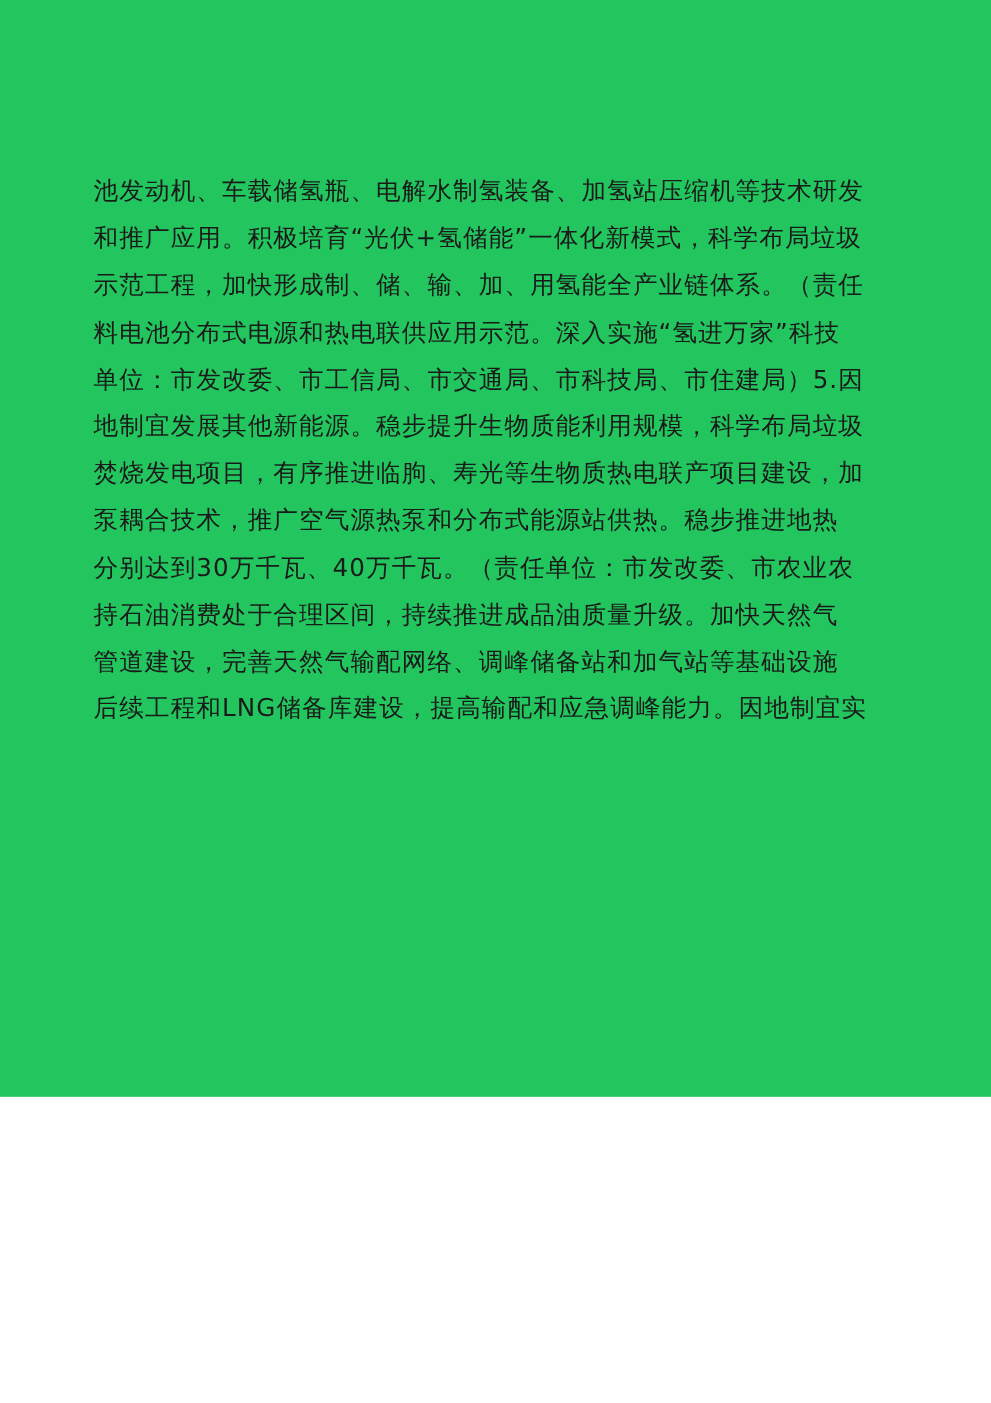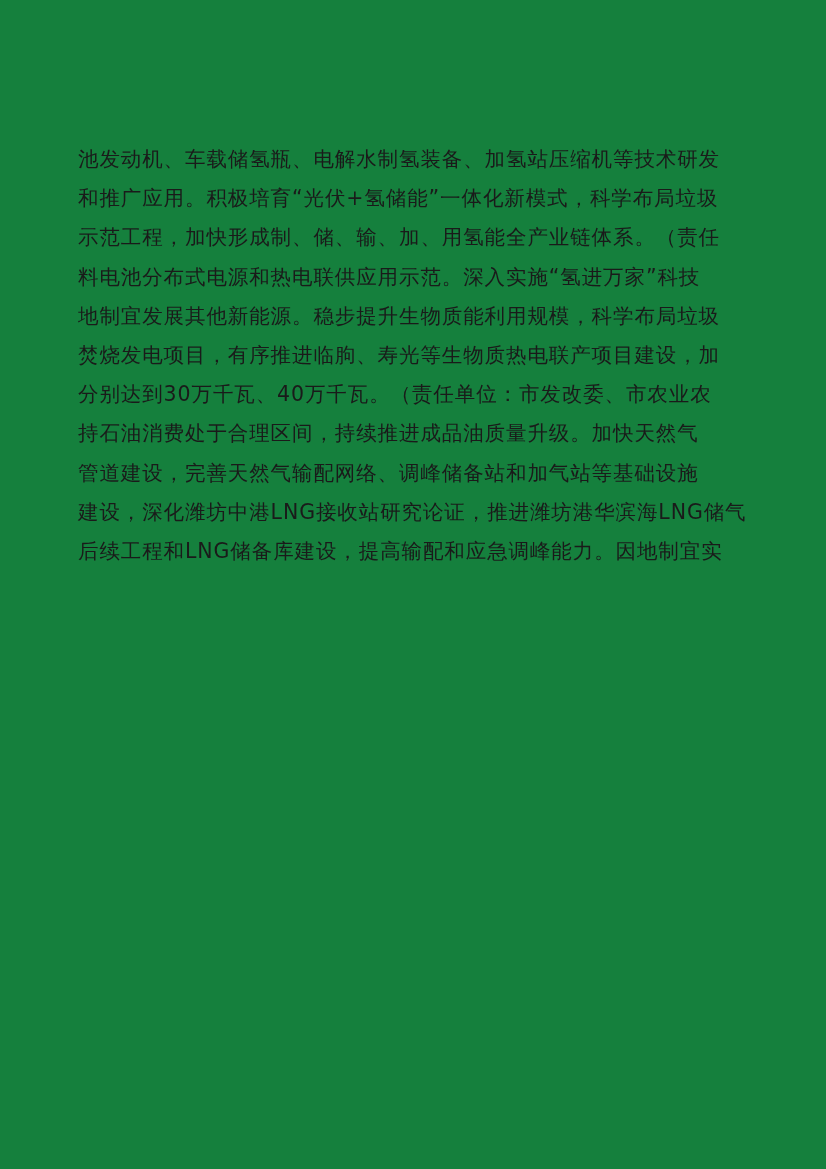"池发动机、车载储氢瓶、电解水制氢装备、加氢站压缩机等技术研发" .page { background: #15803d -> #22c55e; height: 1169px -> 914px }
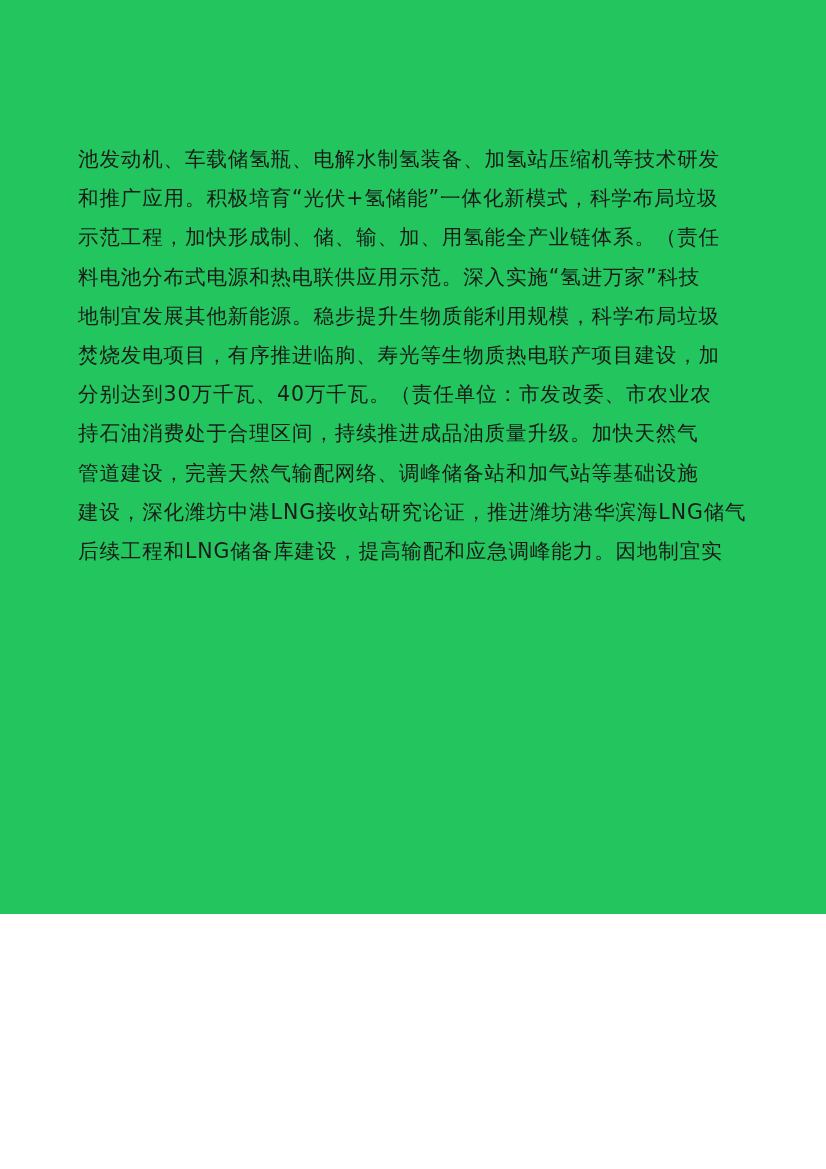"单位：市发改委、市工信局、市交通局、市科技局、市住建局）5.因" span.line { html: none -> <span>单位：市发改委、市工信局、市交通局、市科技局、市住建局）5.因</span> }
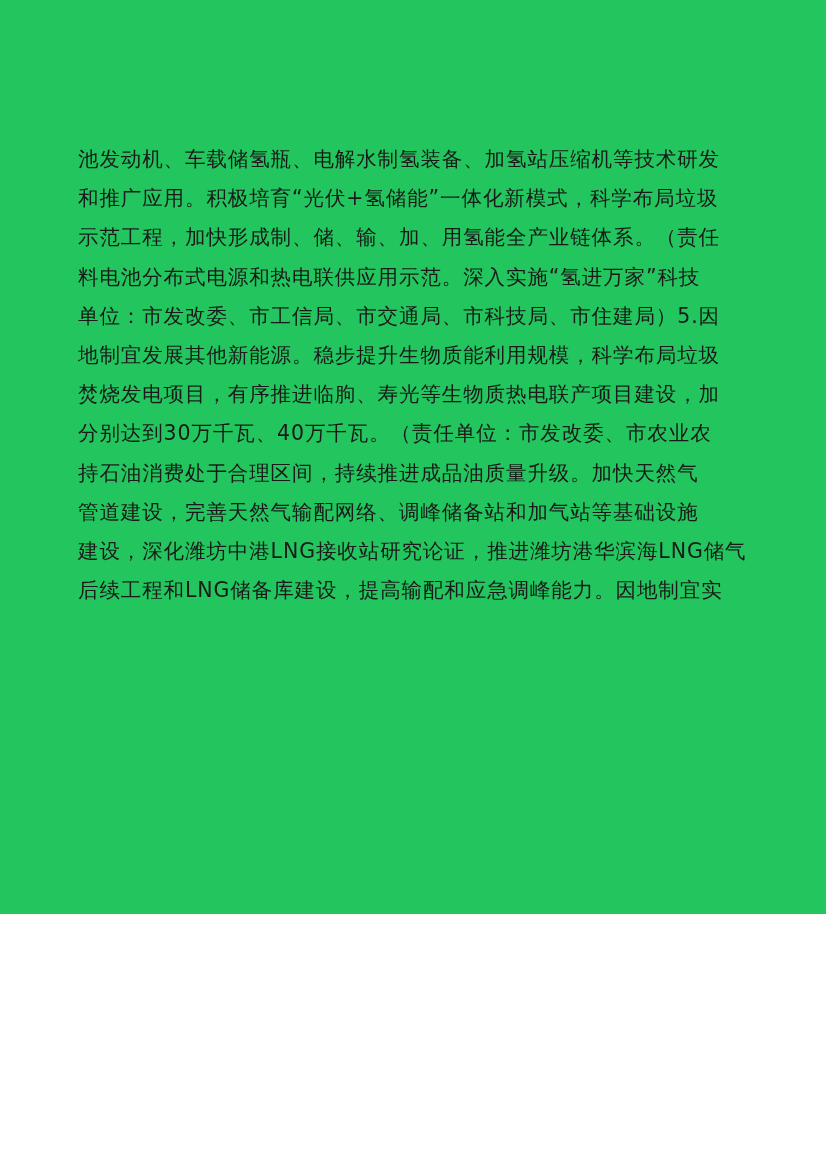"泵耦合技术，推广空气源热泵和分布式能源站供热。稳步推进地热" span.line { html: none -> <span>泵耦合技术，推广空气源热泵和分布式能源站供热。稳步推进地热</span> }
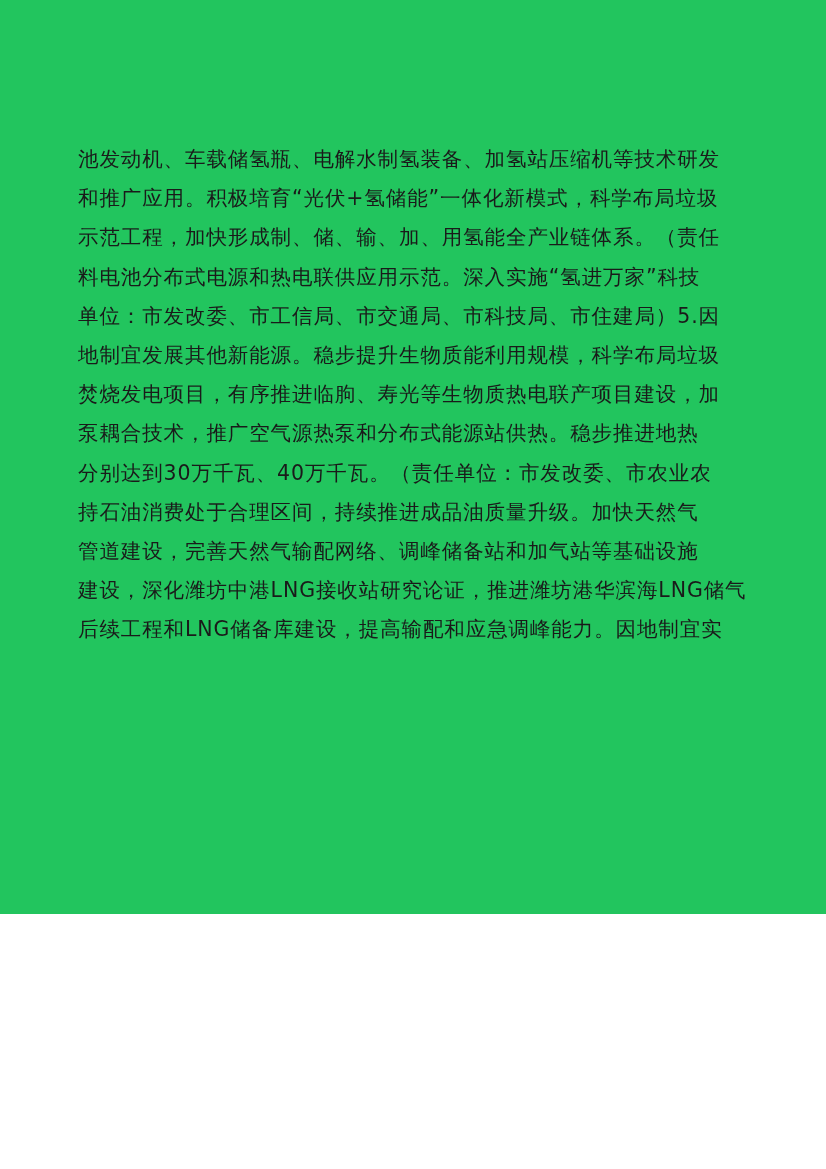"建设，深化潍坊中港LNG接收站研究论证，推进潍坊港华滨海LNG储气" span.line { html: <span>建设，深化潍坊中港LNG接收站研究论证，推进潍坊港华滨海LNG储气</span> -> none }
